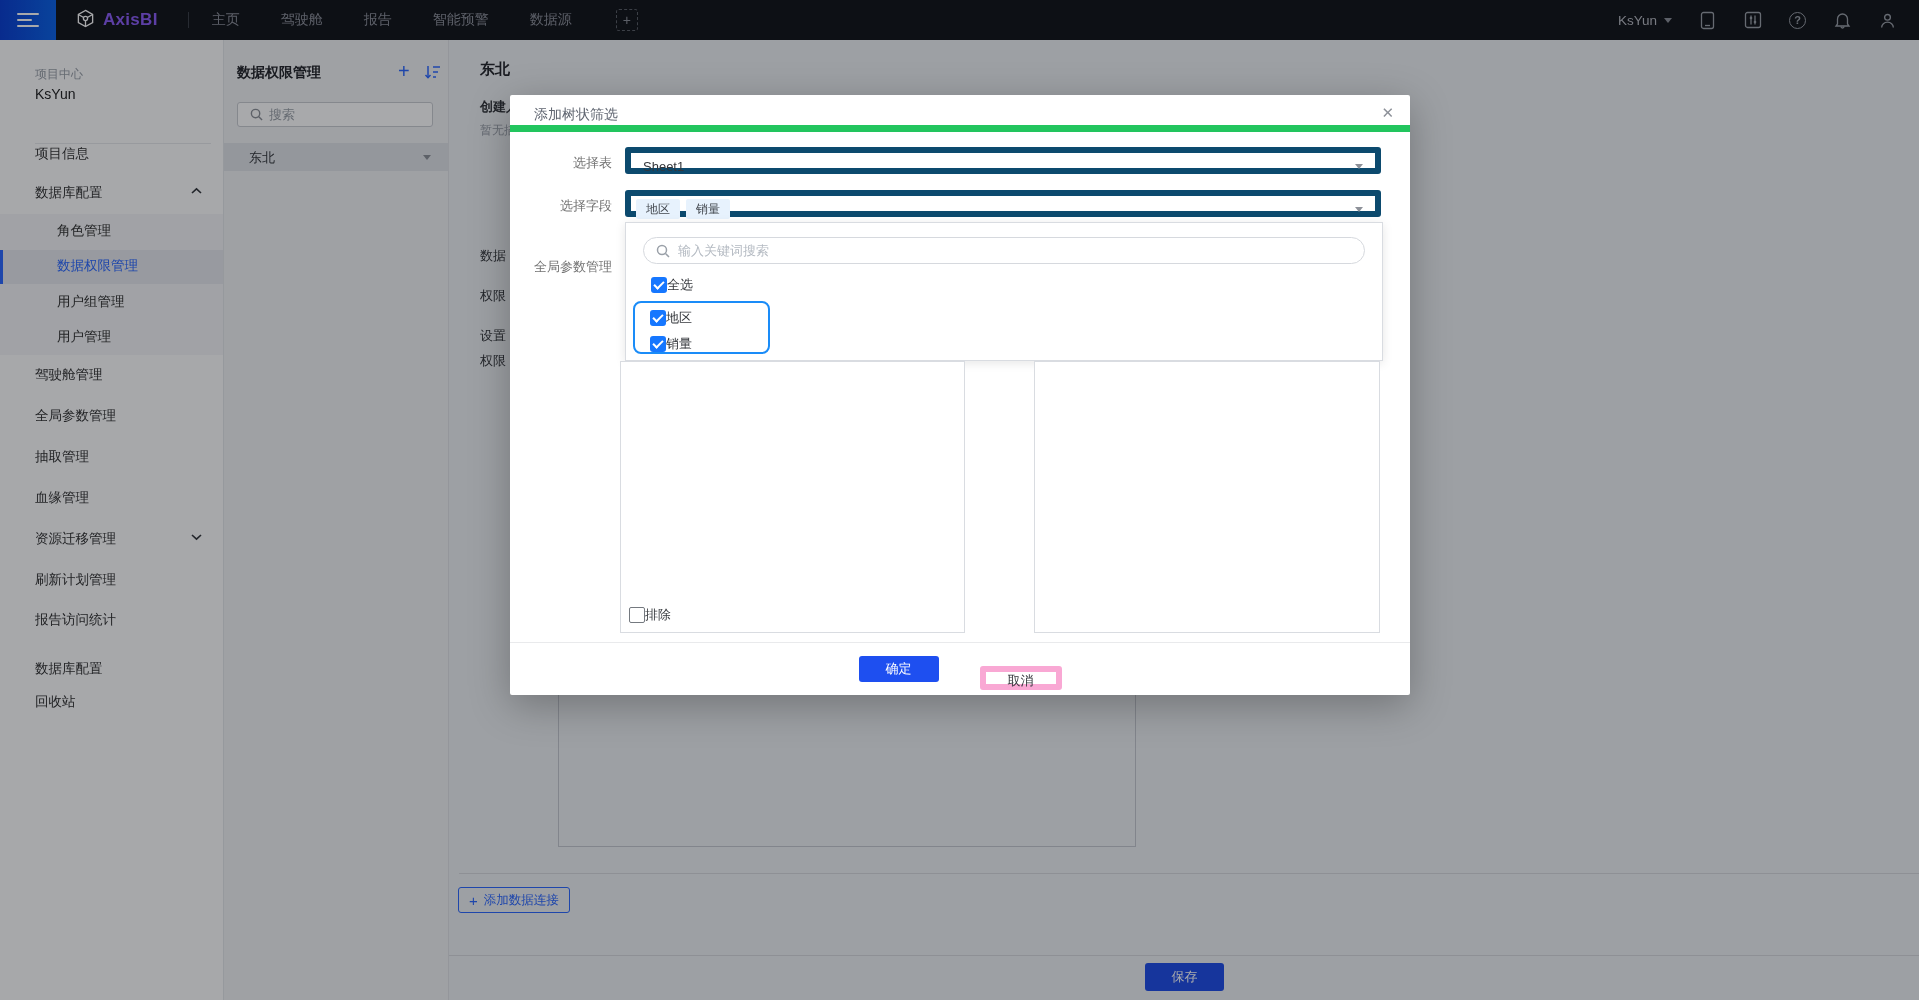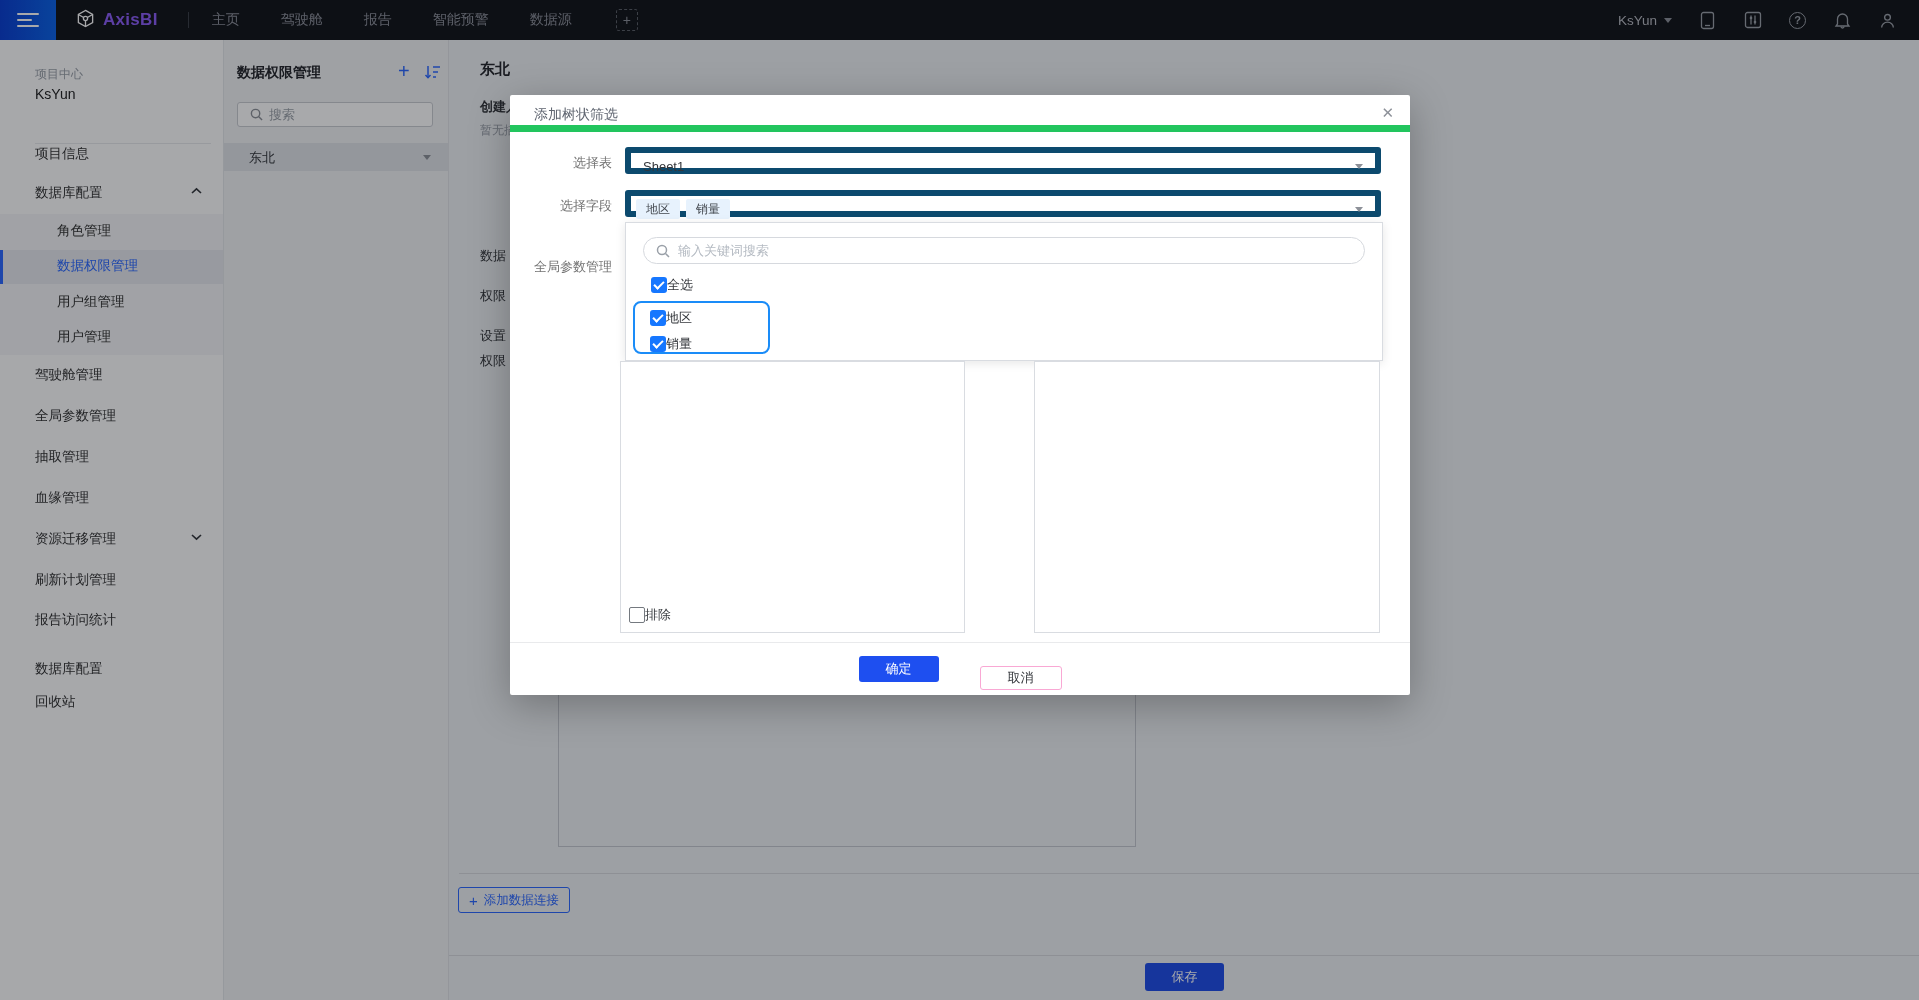"取消" .btn-cancel { border: 1px solid #f9a8d4 -> 6px solid #f9a8d4 }
